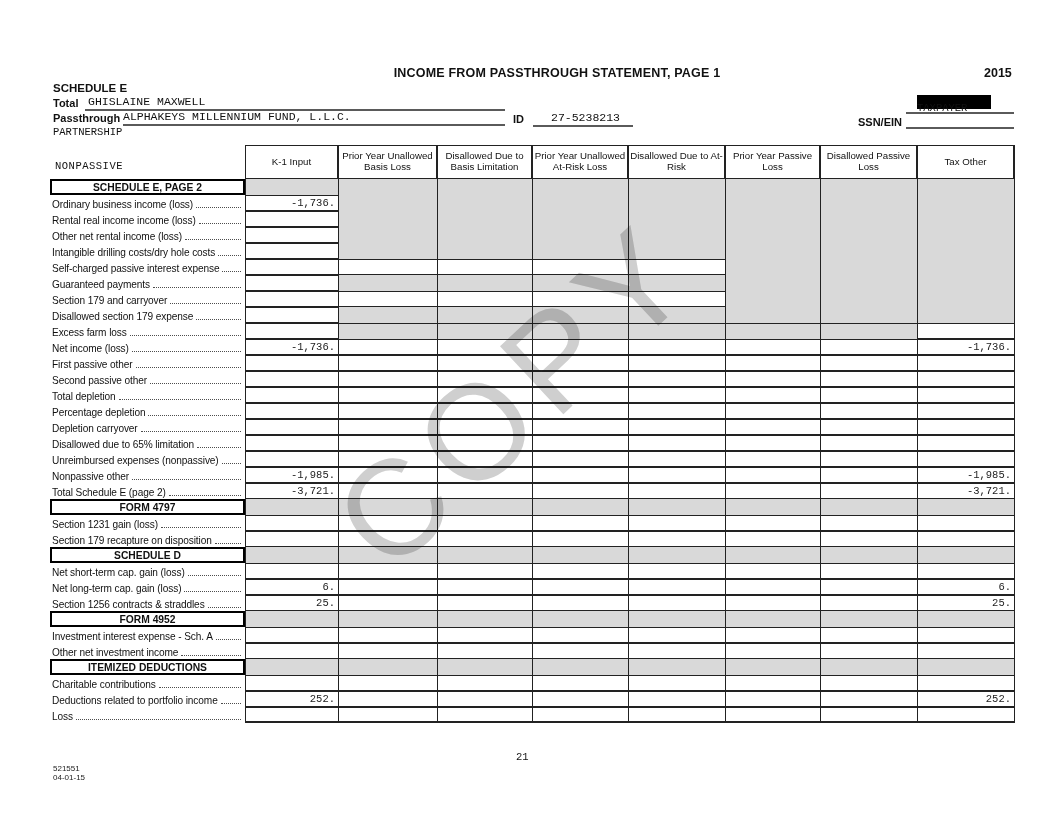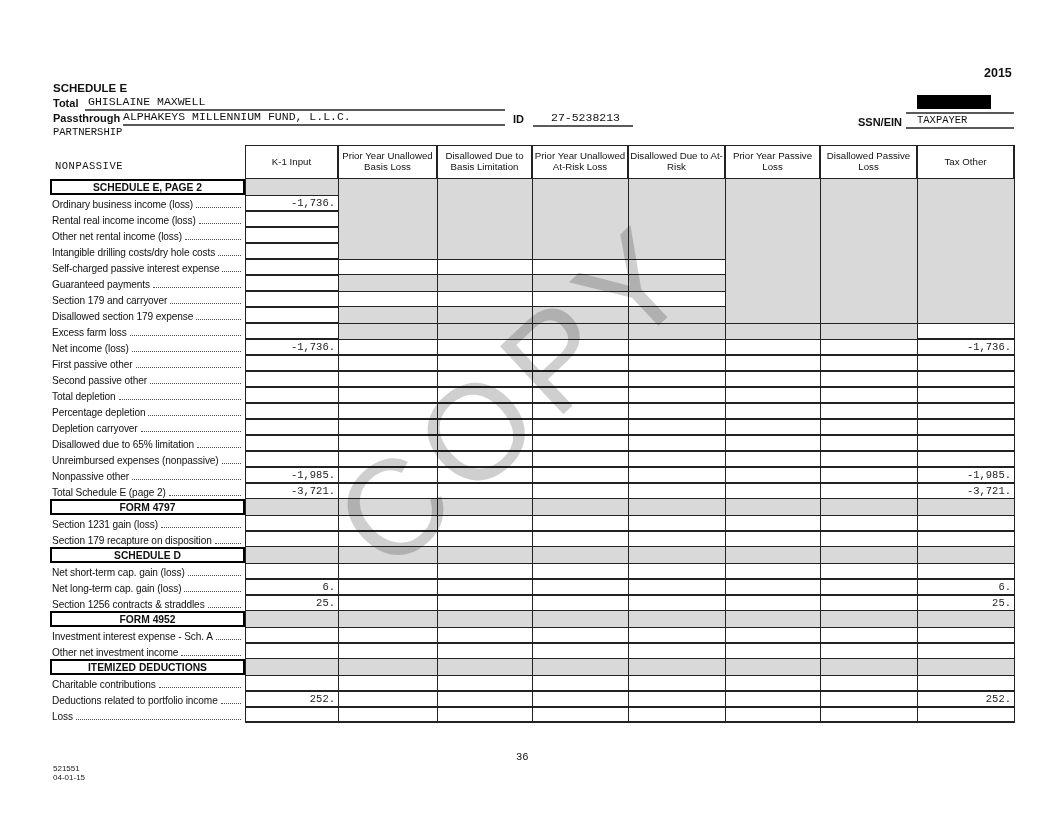"INCOME FROM PASSTHROUGH STATEMENT, PAGE" div.abs { html: none -> <div>INCOME FROM PASSTHROUGH STATEMENT, PAGE 1</div> }
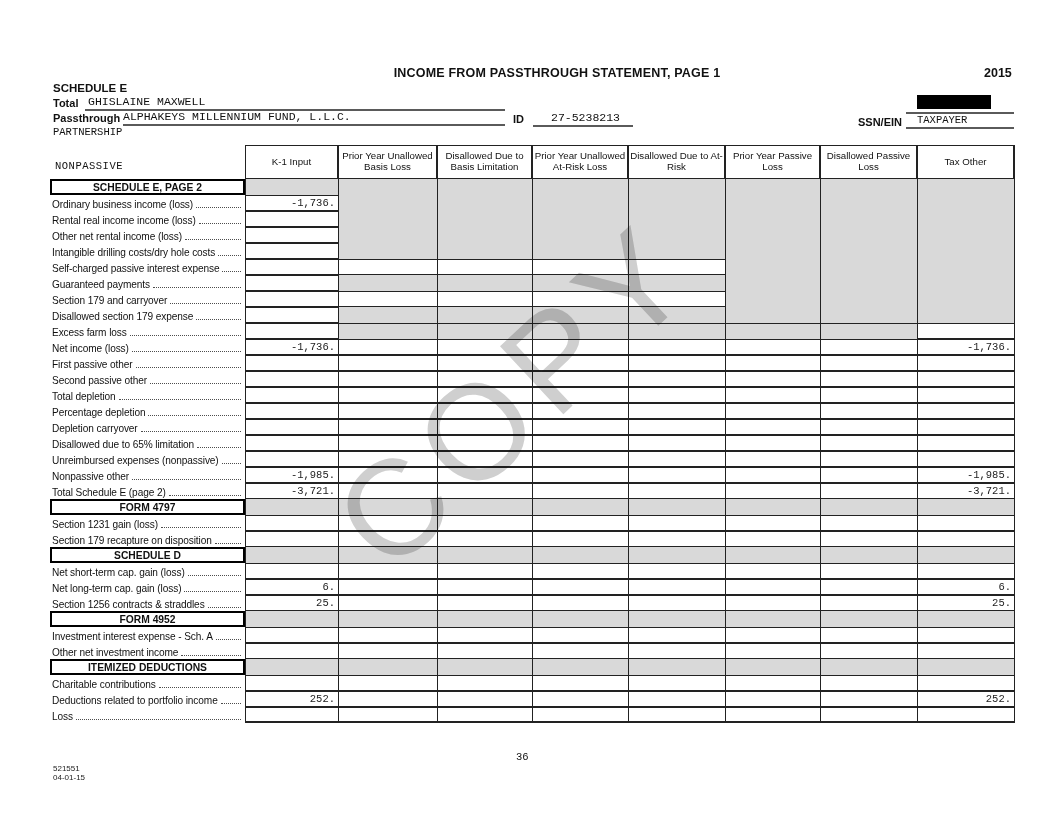"TAXPAYER" div.abs { top: 114px -> 102px }
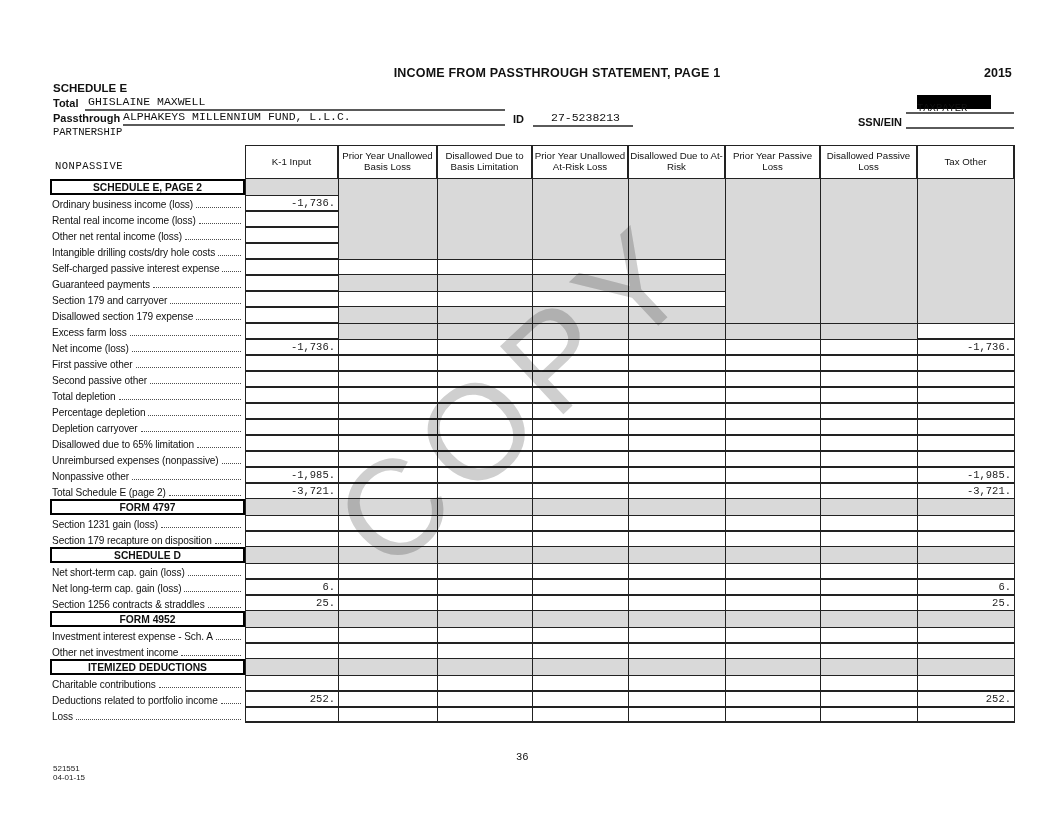"36" div.abs { text: 36 -> 21 }
